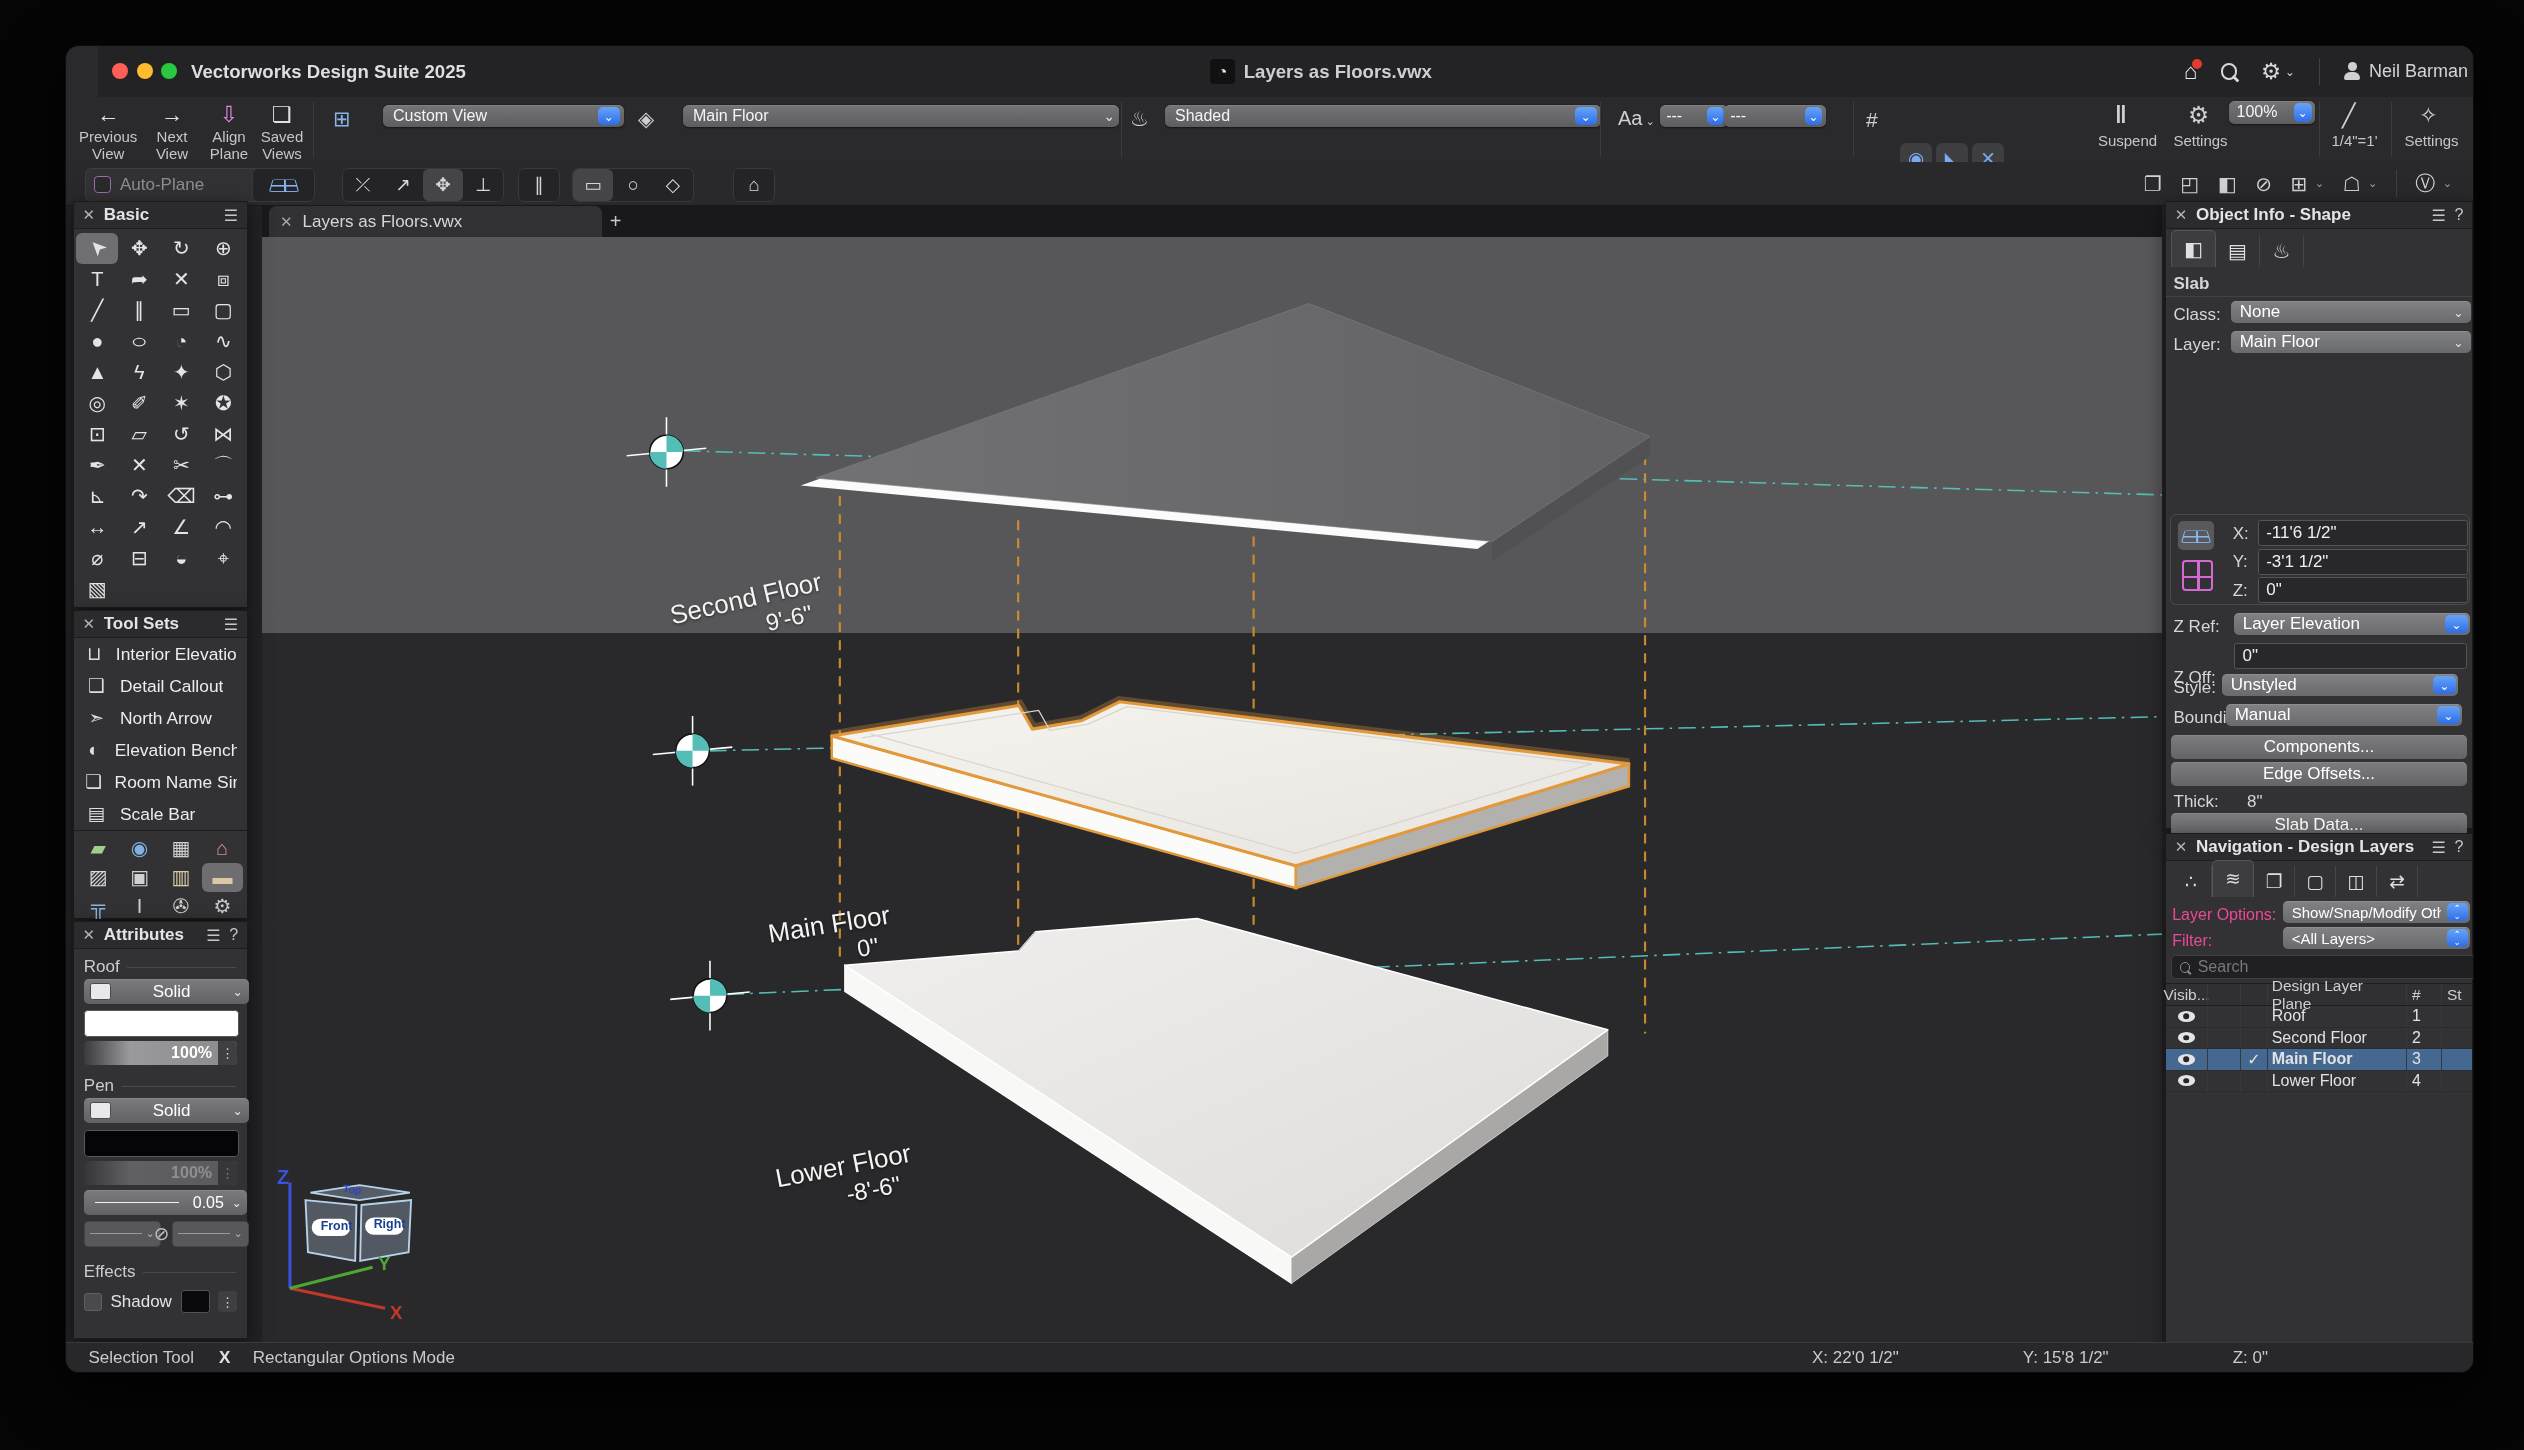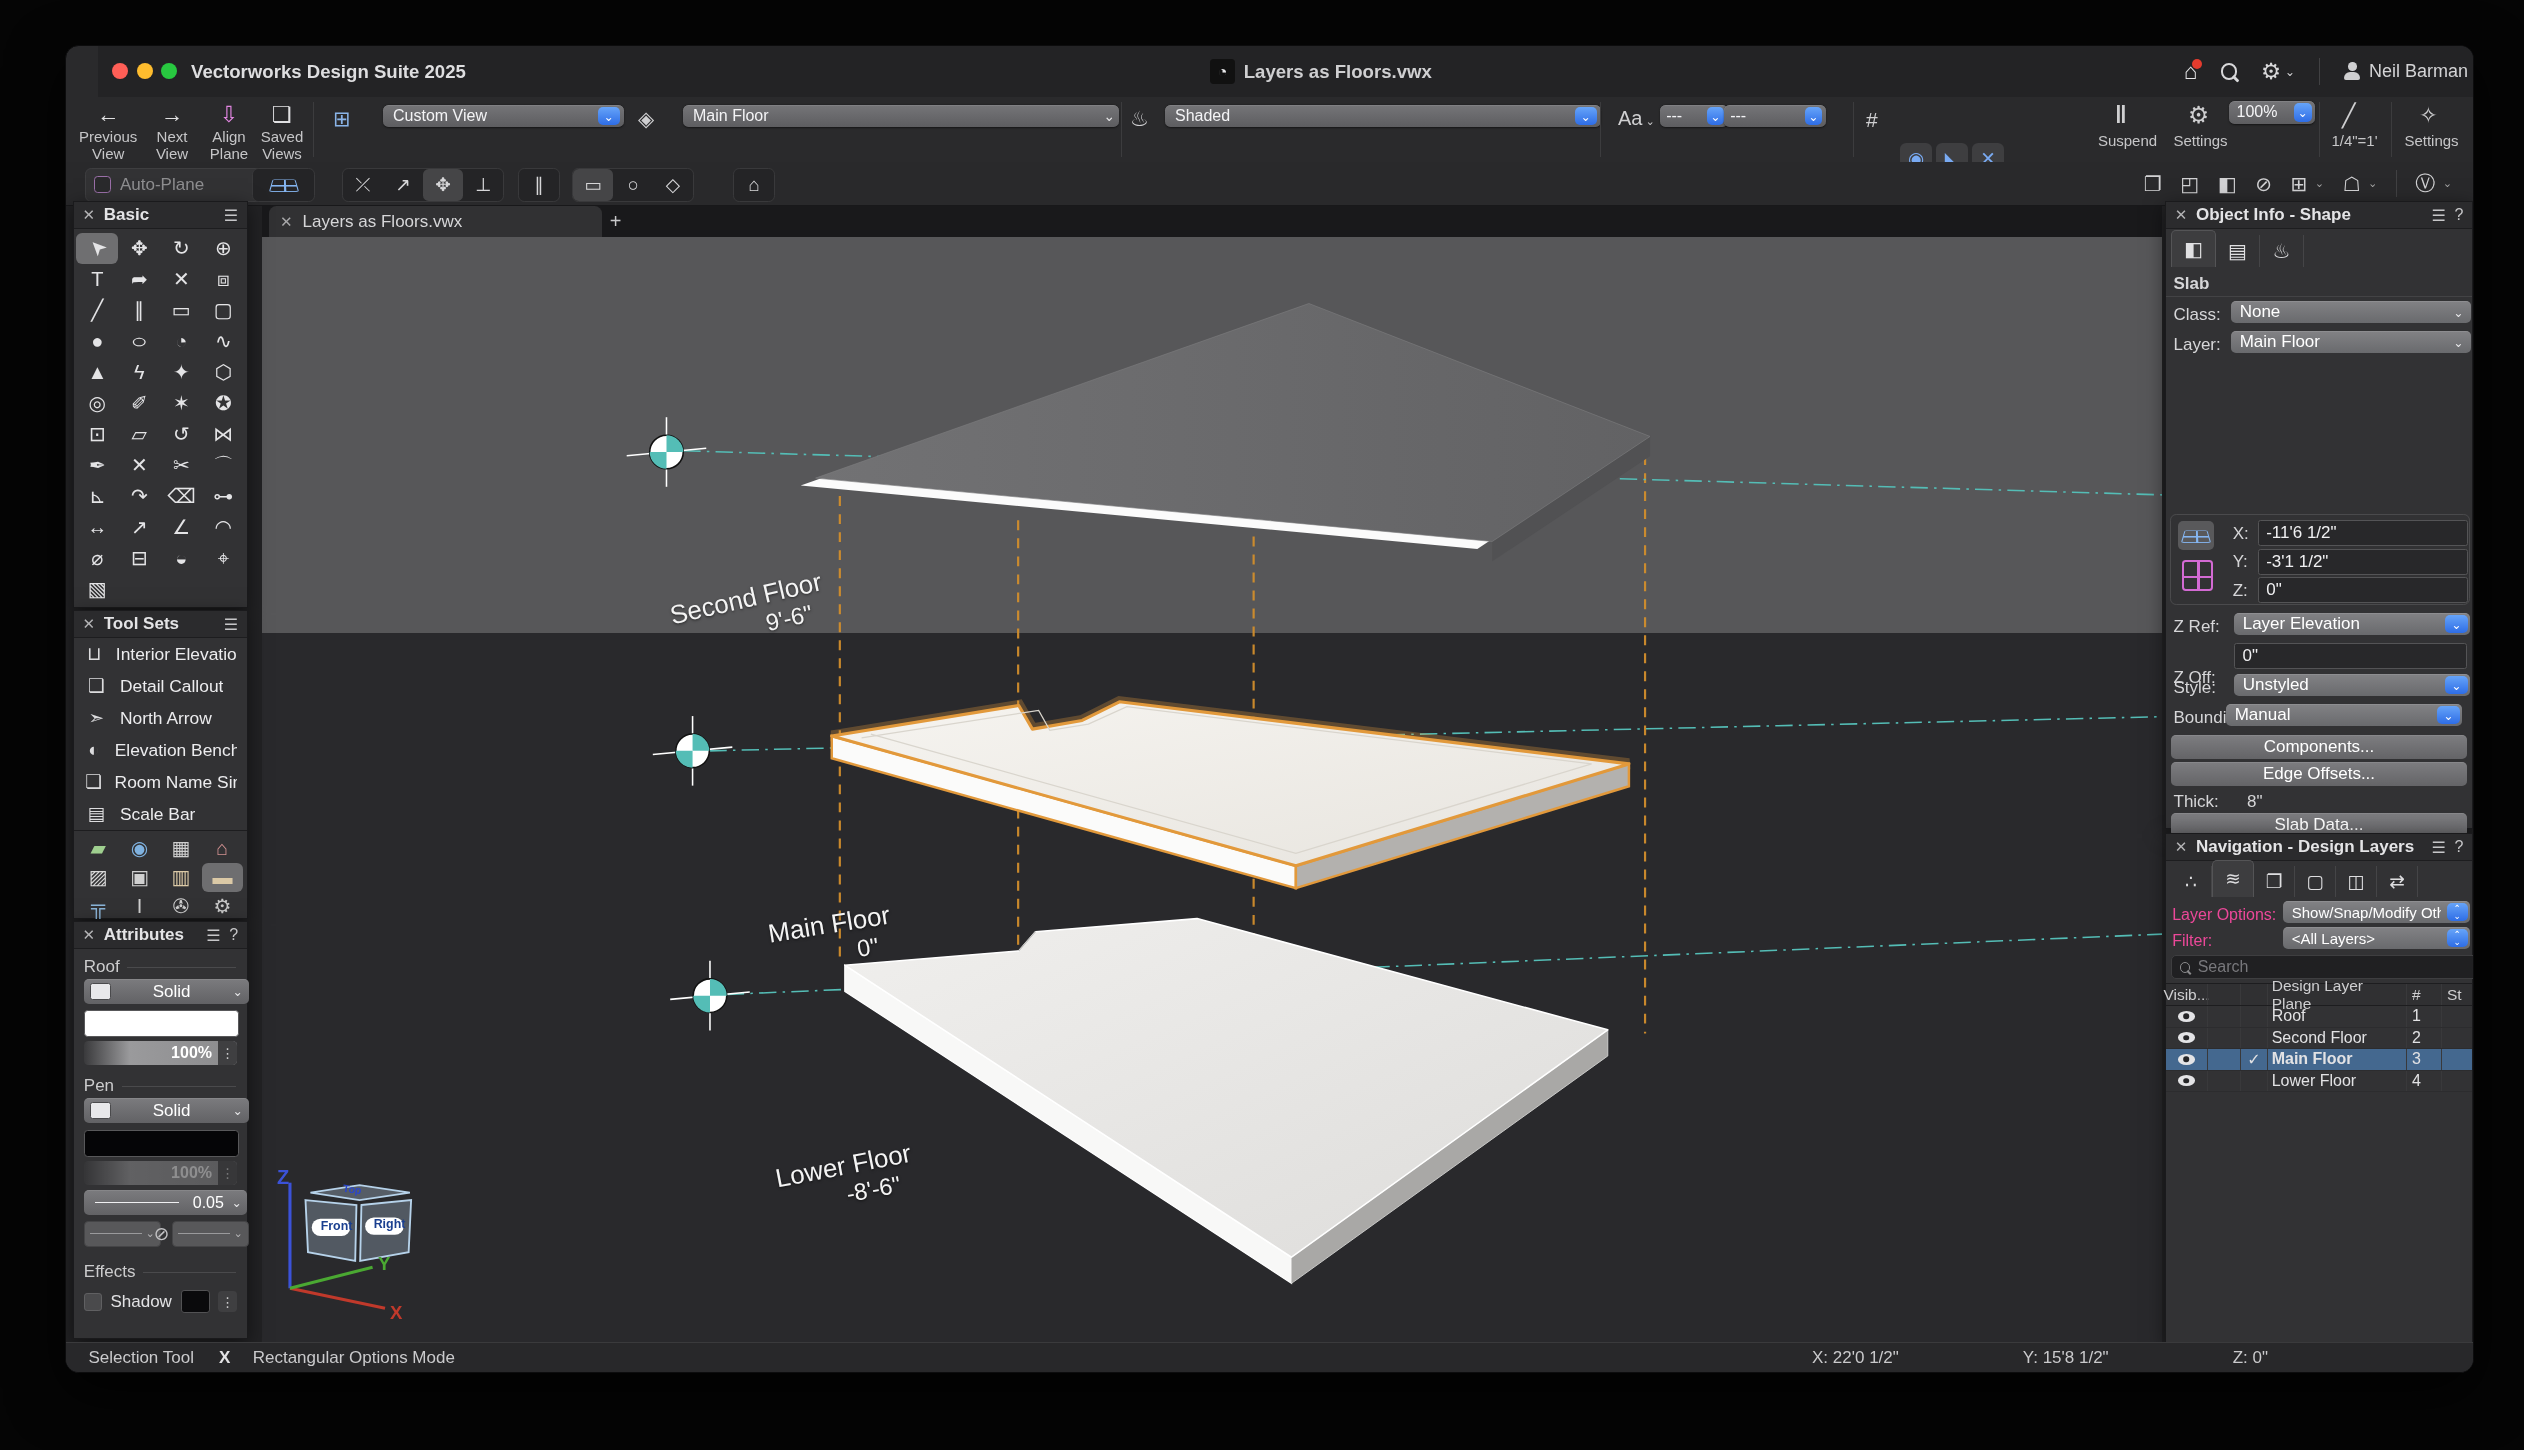"Unstyled" div.oipill { left: 68px -> 56px }
